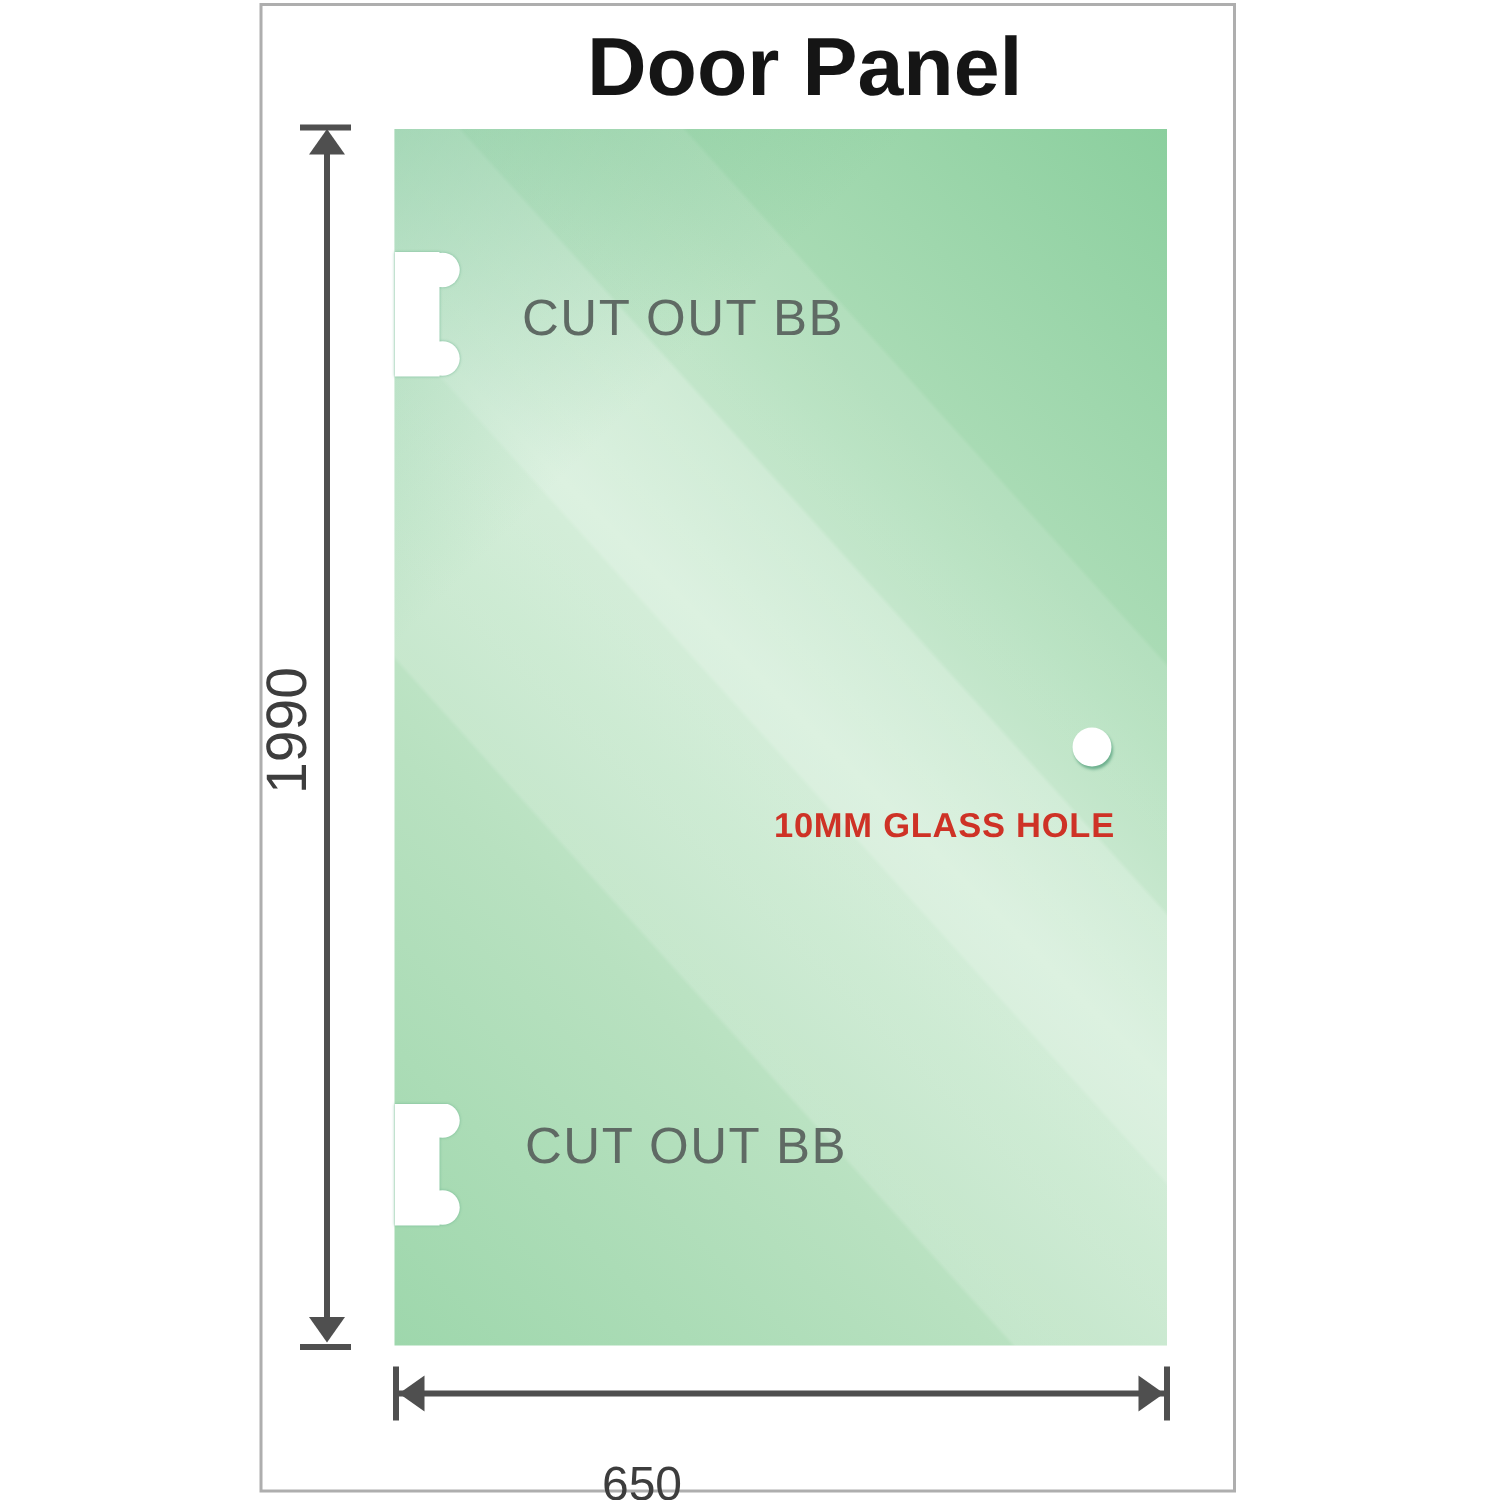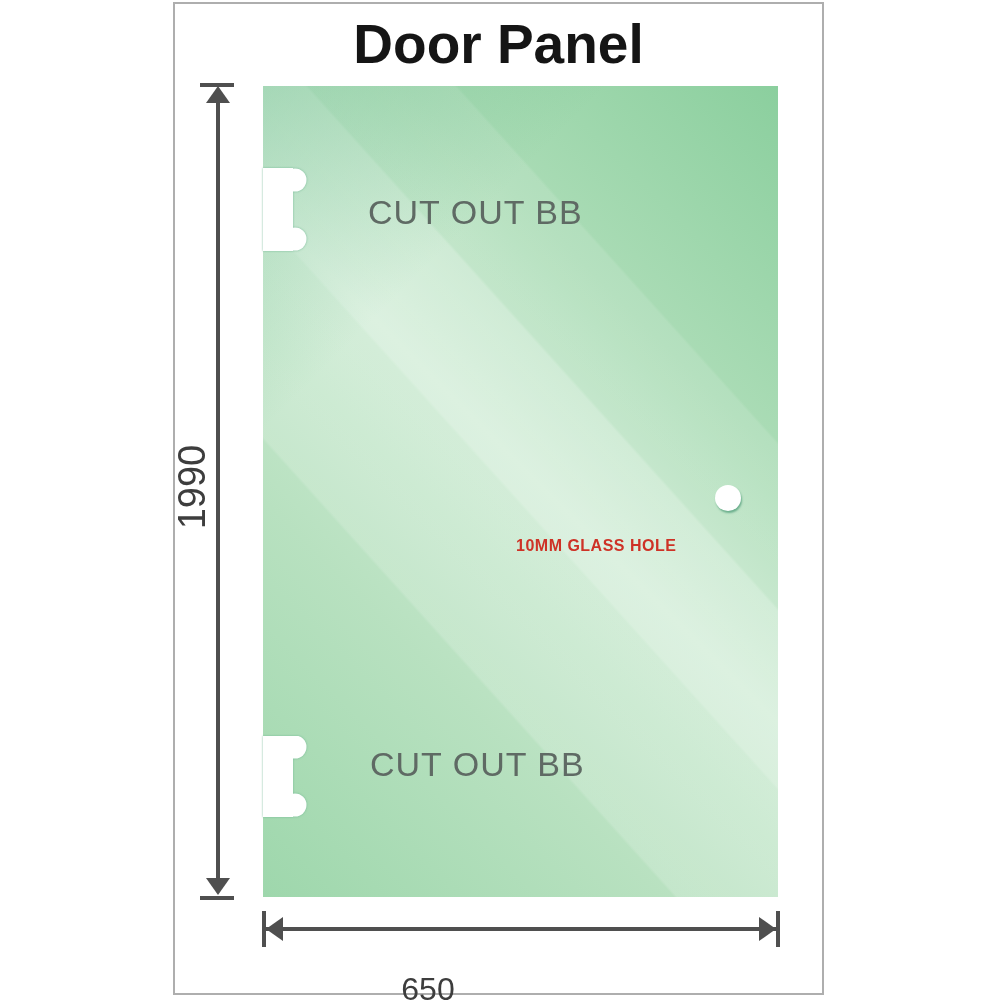"Door Panel" .title { padding-left: none -> 38px }
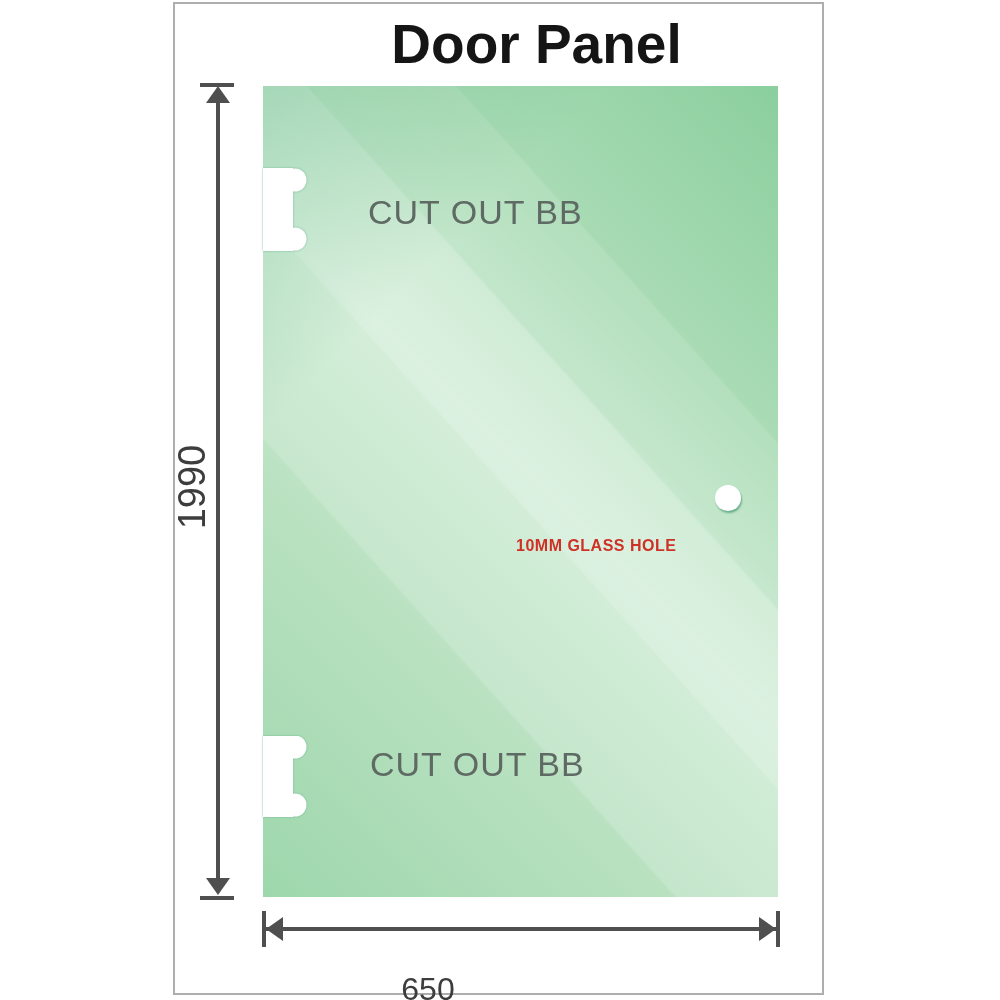"CUT OUT BB" .cutout-label { margin-left: 20px -> none }
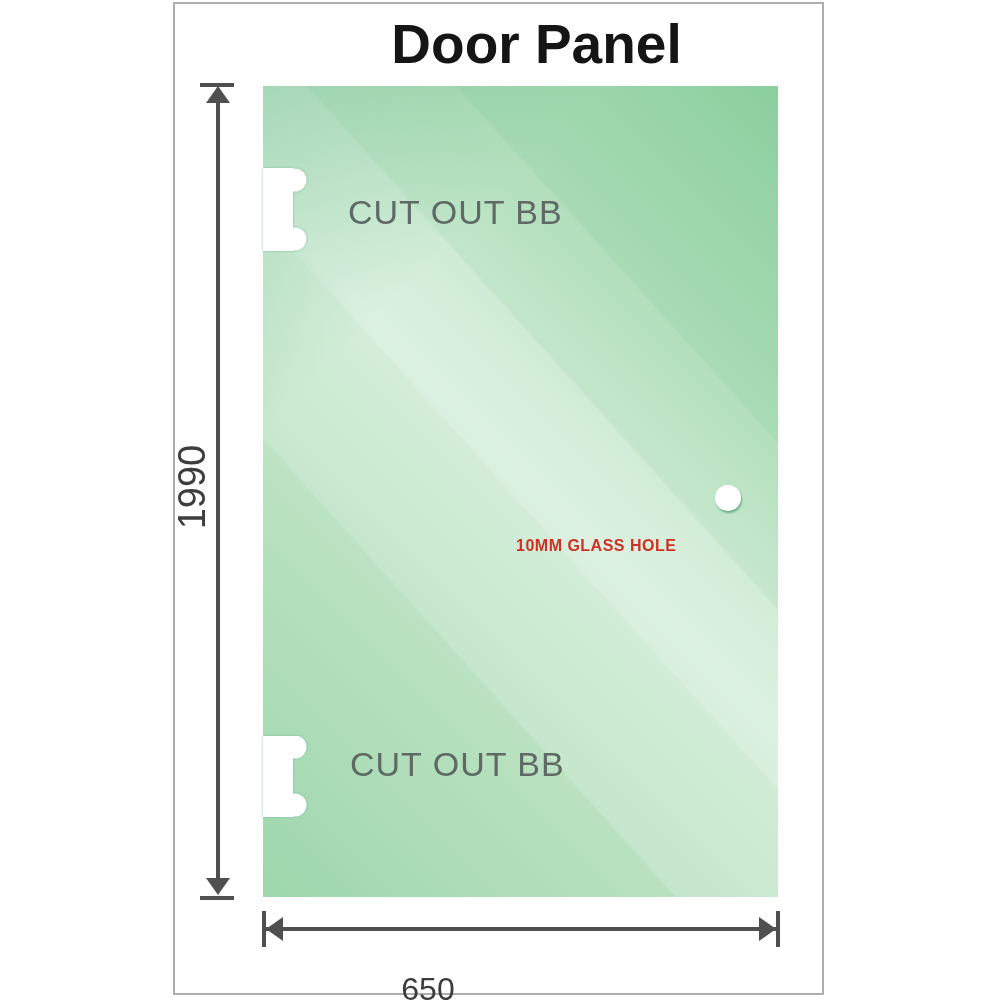"10MM GLASS HOLE" .hole-label { font-size: 16px -> 23px }
